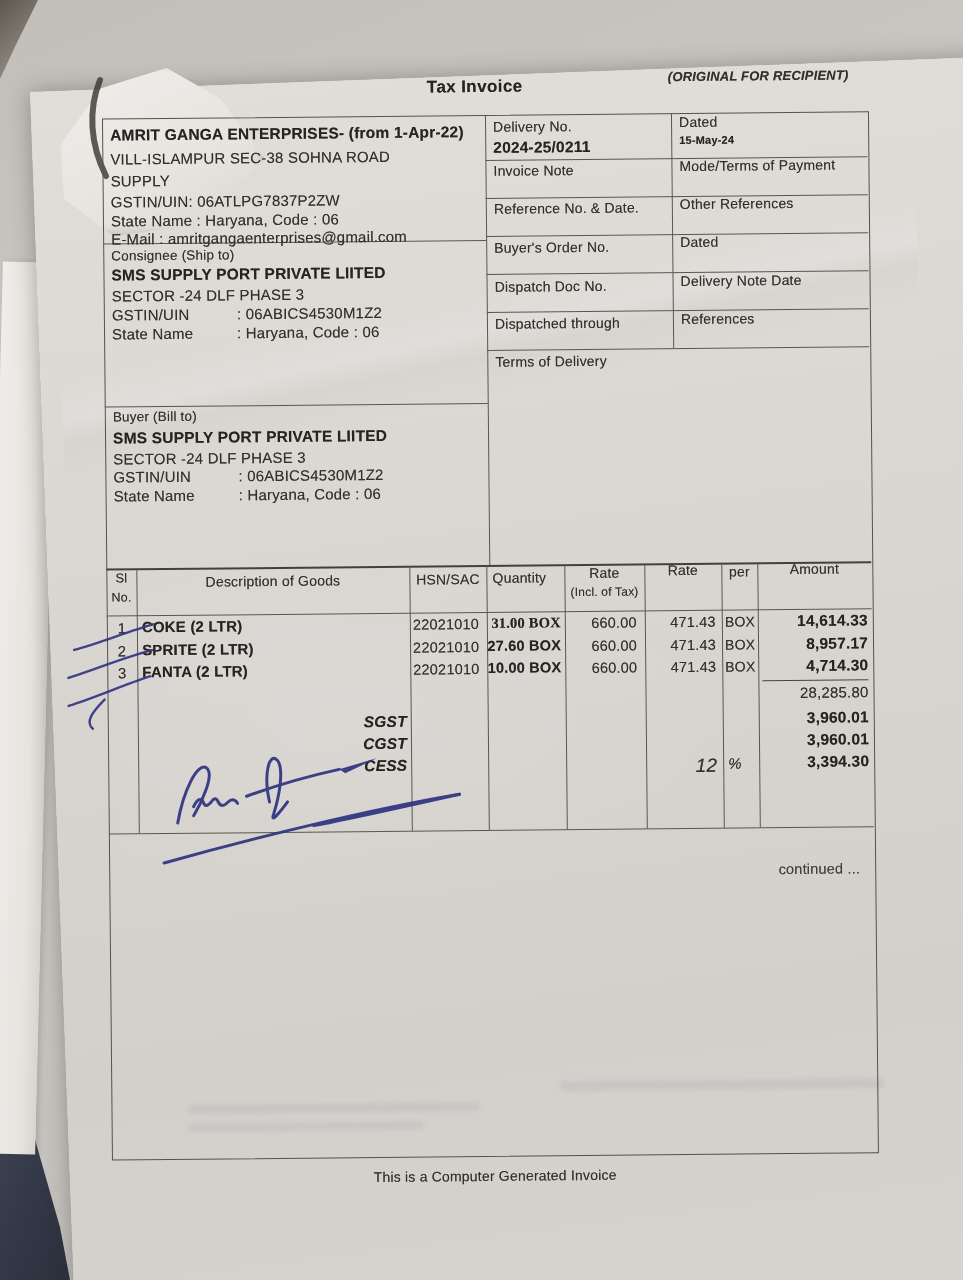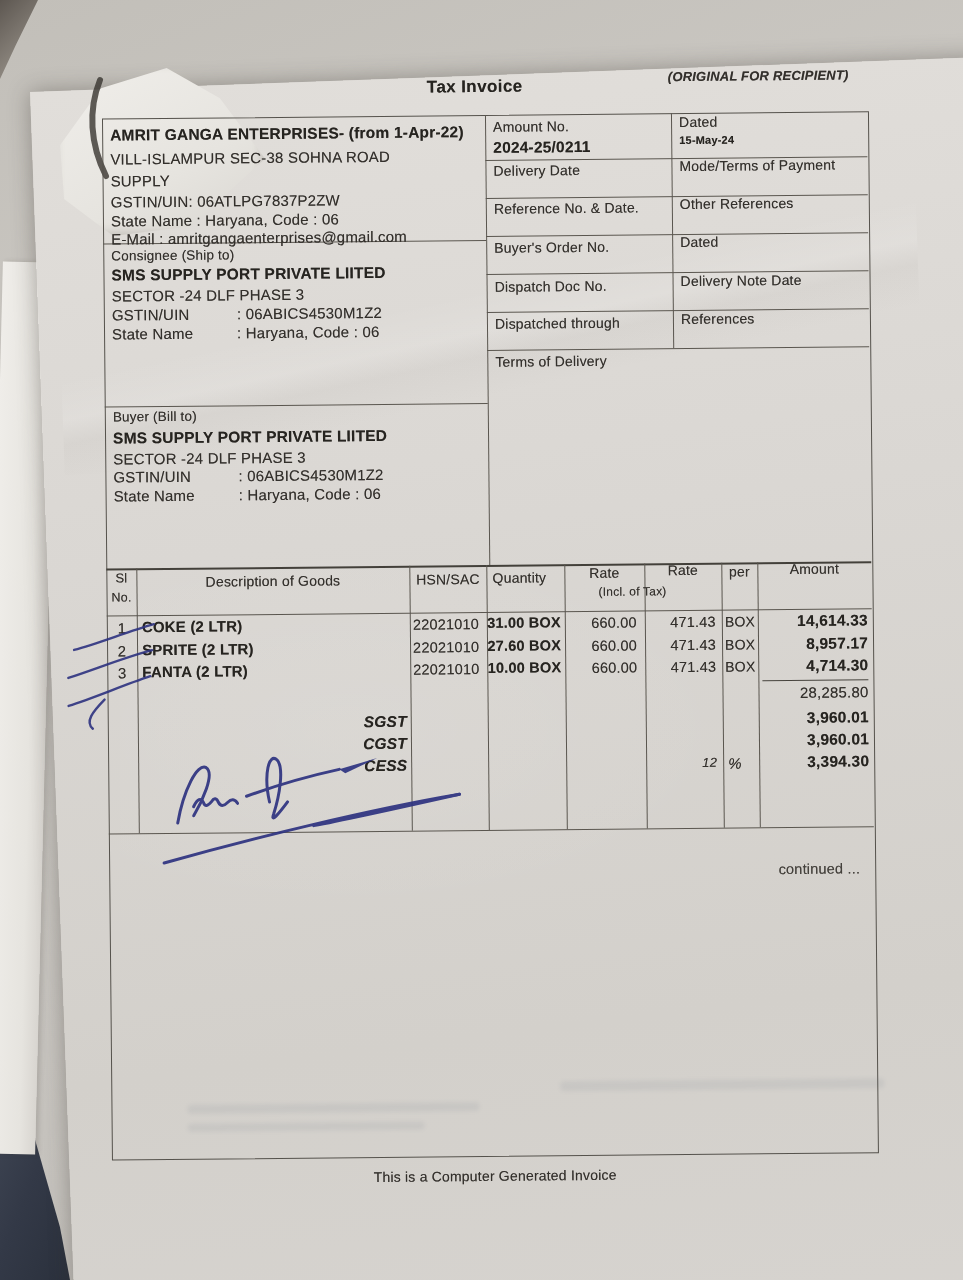"Amount No." div.t { text: Amount -> Delivery }
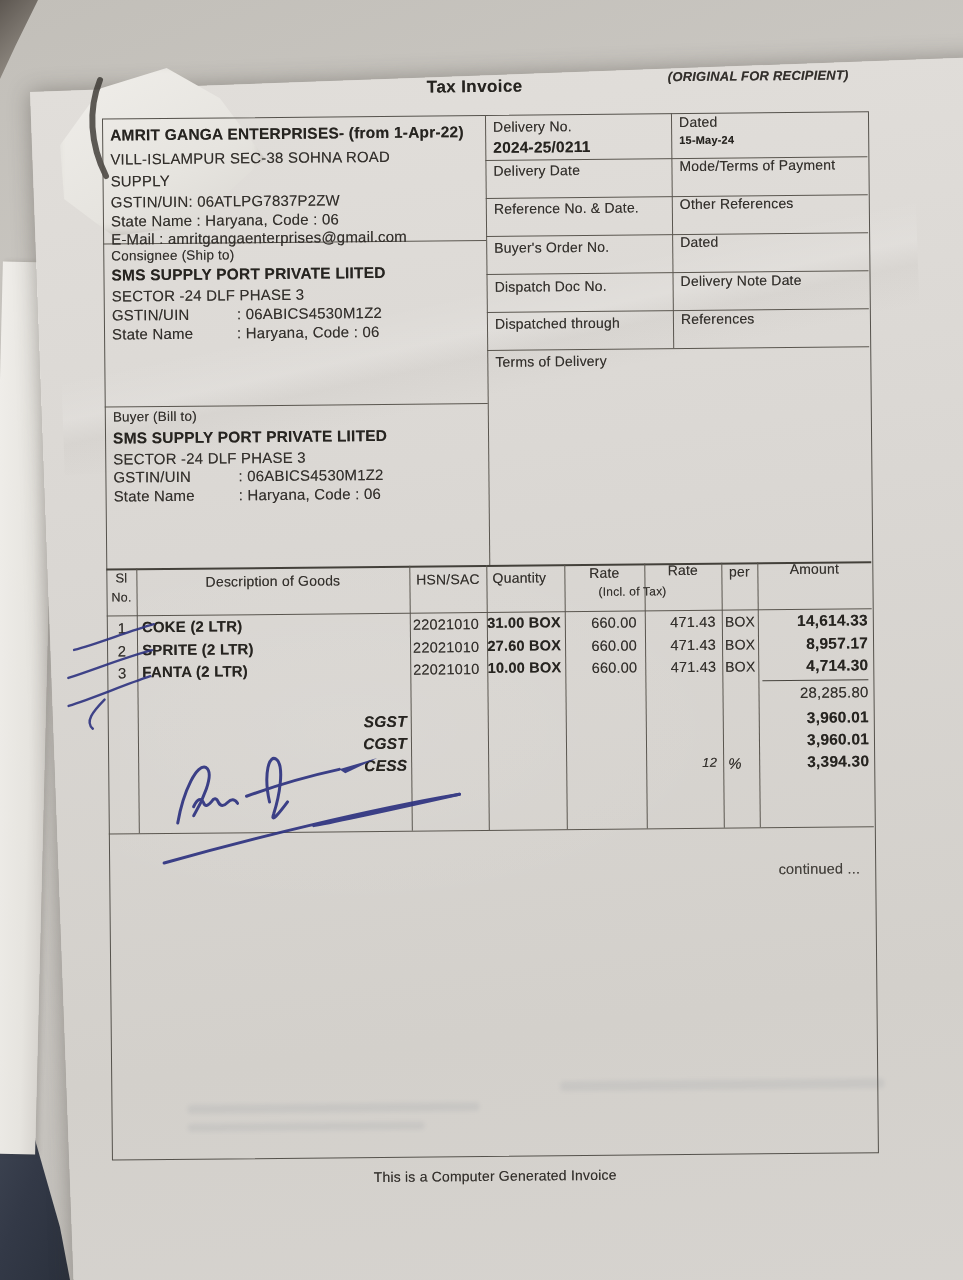"Delivery Date" div.t { text: Delivery Date -> Invoice Note }
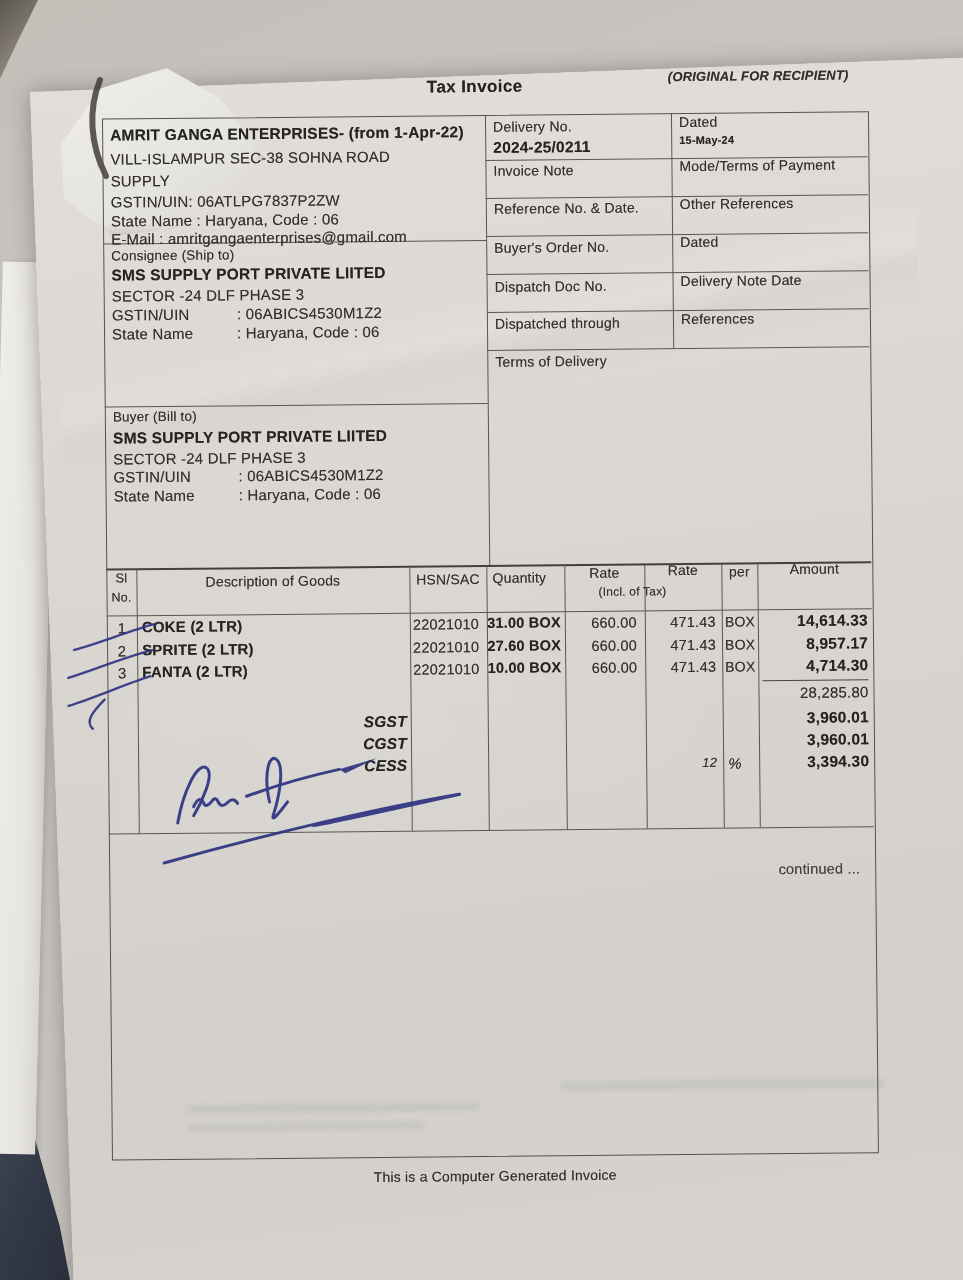"(Incl. of Tax)" div.t { margin-left: 28px -> none }
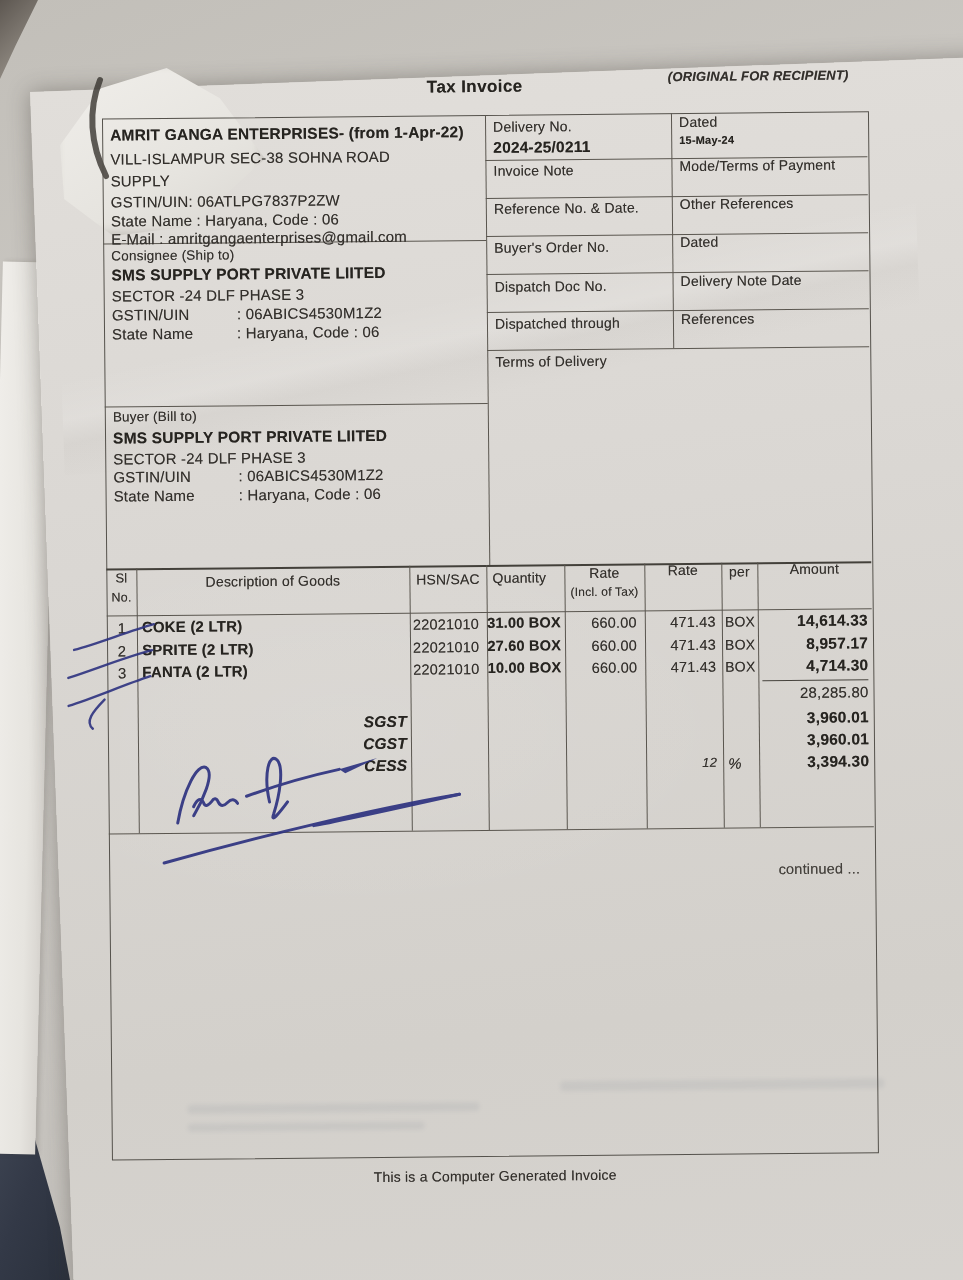"31.00 BOX" div.t { font-family: none -> Liberation Serif, serif }
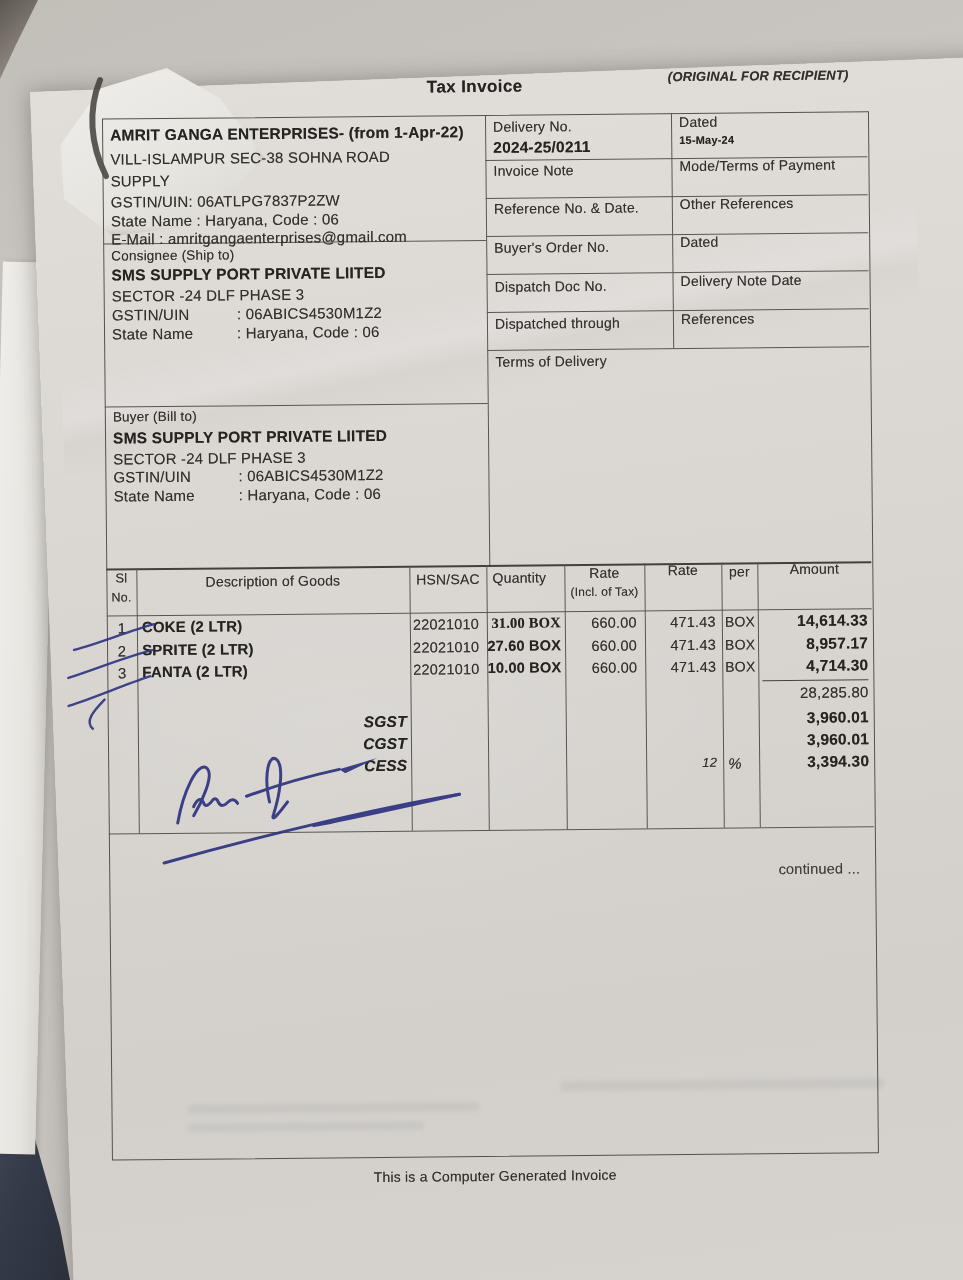"12" div.t { font-size: 13px -> 19px }
